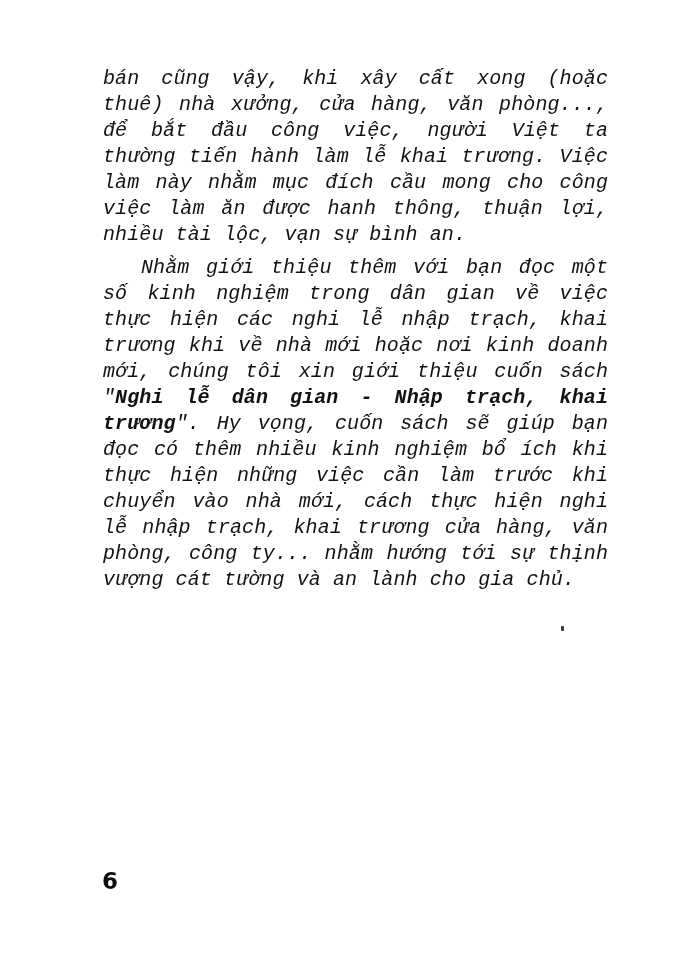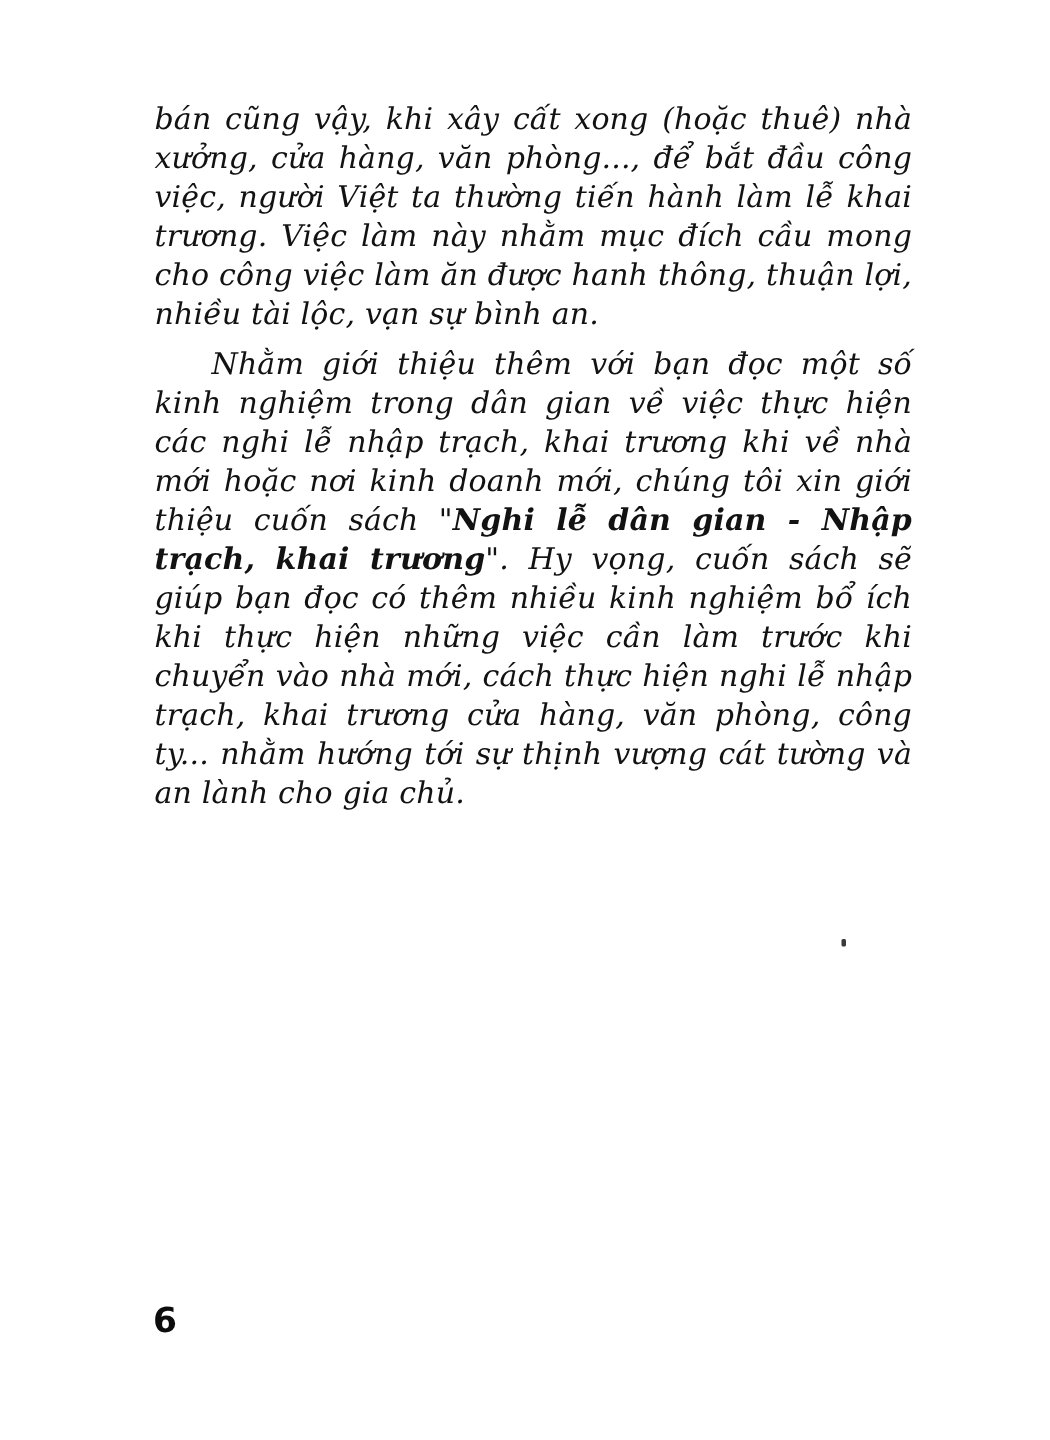"bán cũng vậy, khi xây" .para { font-family: none -> Liberation Mono, monospace }
